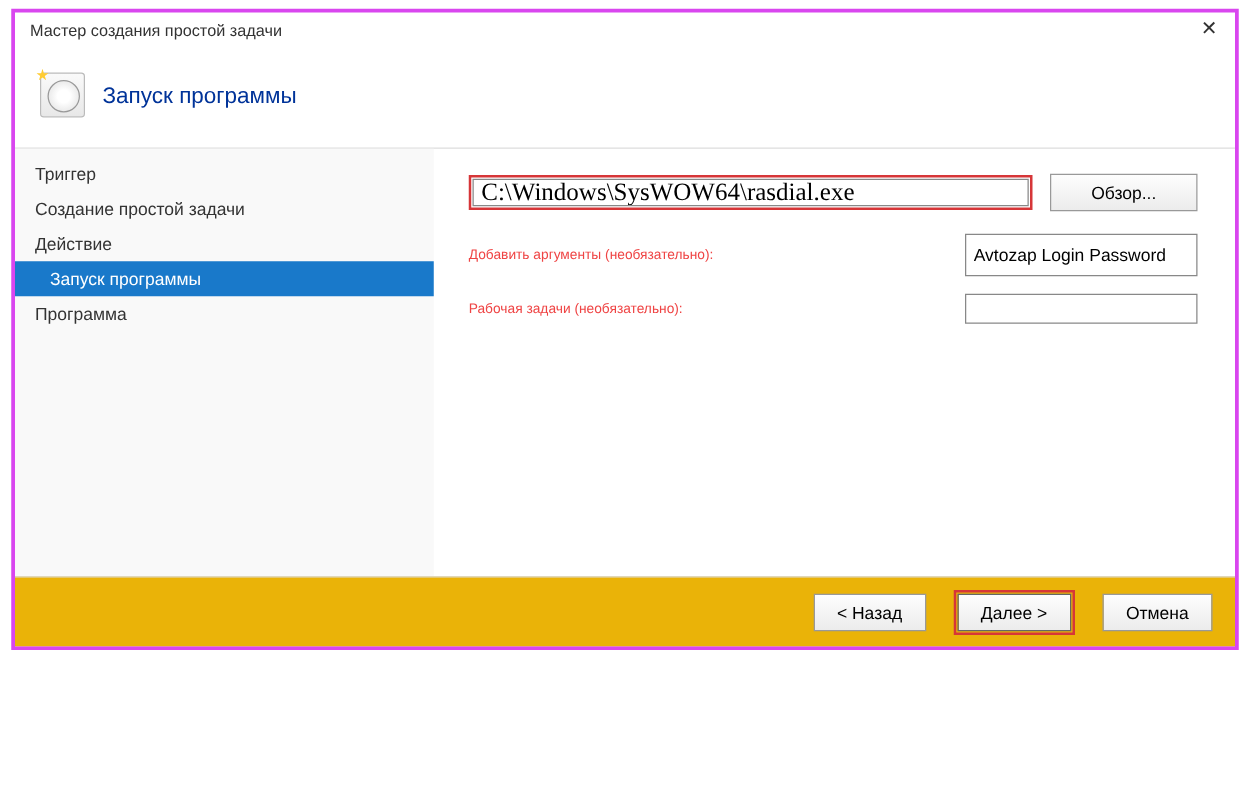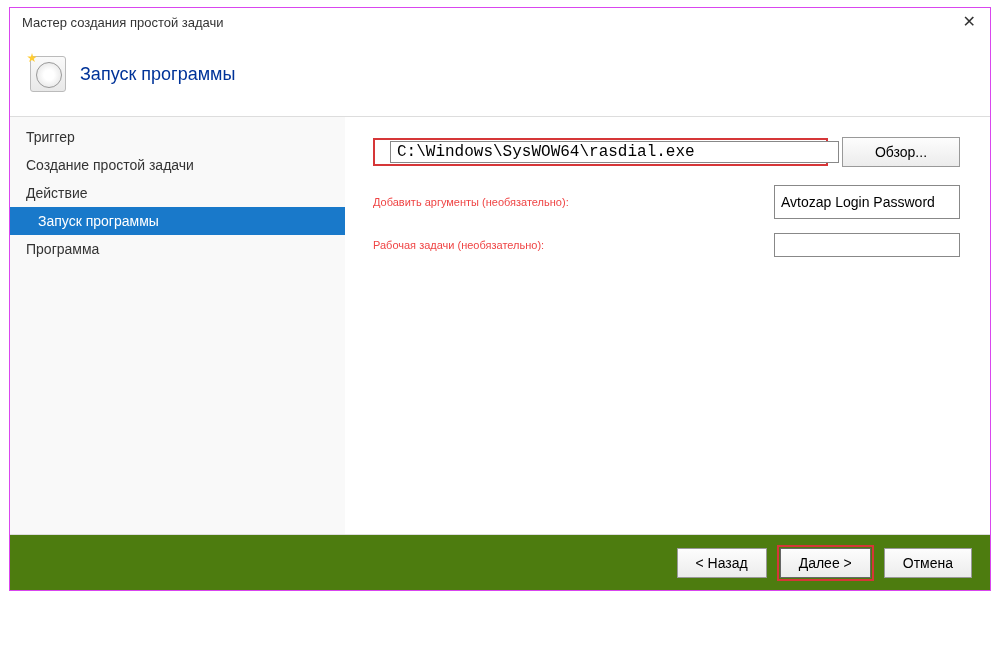"Мастер создания простой задачи" .window { border: 1px solid #d946ef -> 3px solid #d946ef; height: 584px -> 513px }
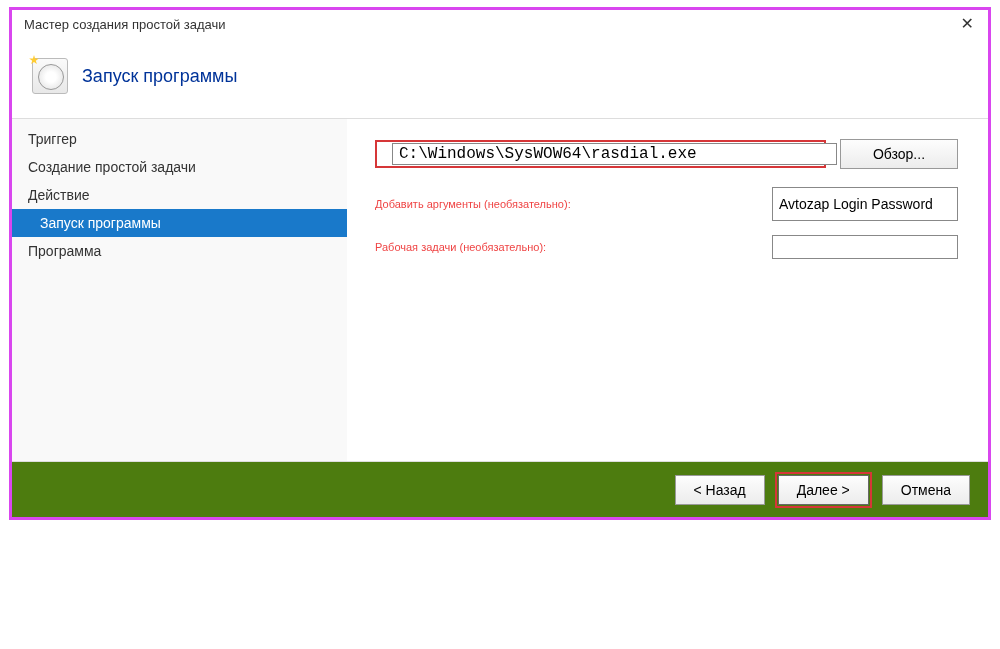"C:\Windows\SysWOW64\rasdial.exe" .program-input { font-family: Liberation Mono, monospace -> Liberation Serif, serif; font-size: 16px -> 20px; margin-left: 14px -> none }
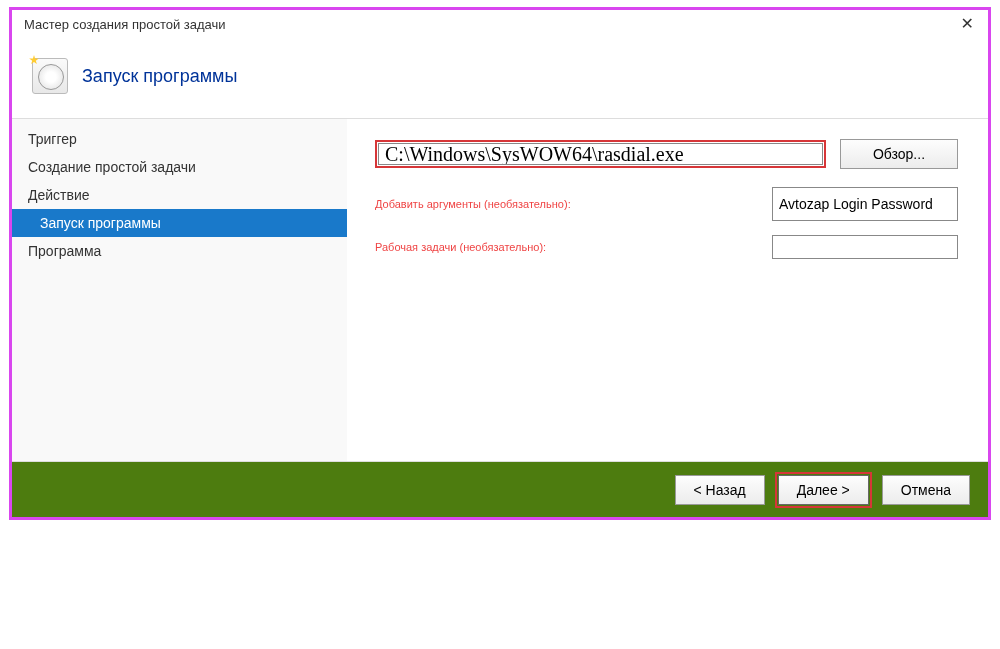"< Назад" .footer { background: #4d7c0f -> #eab308; gap: 10px -> 22px }
